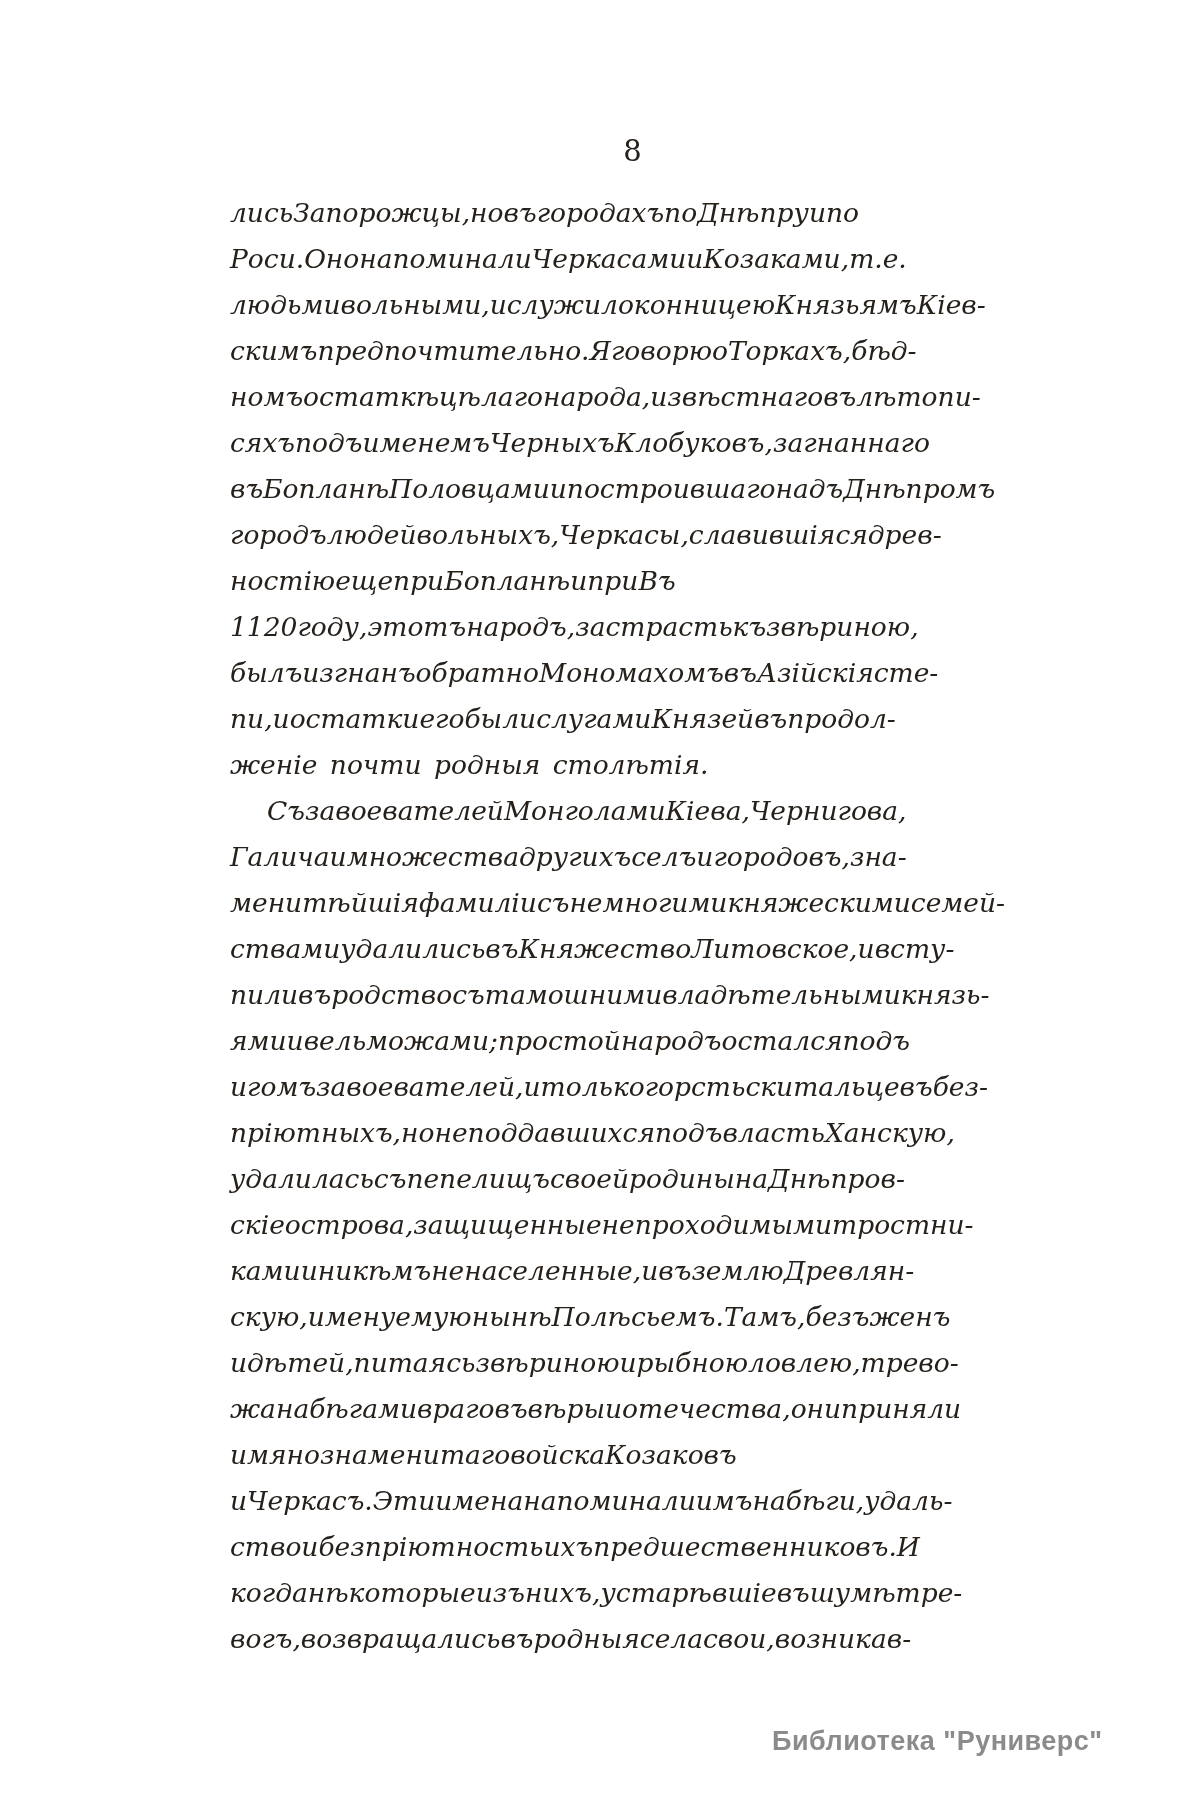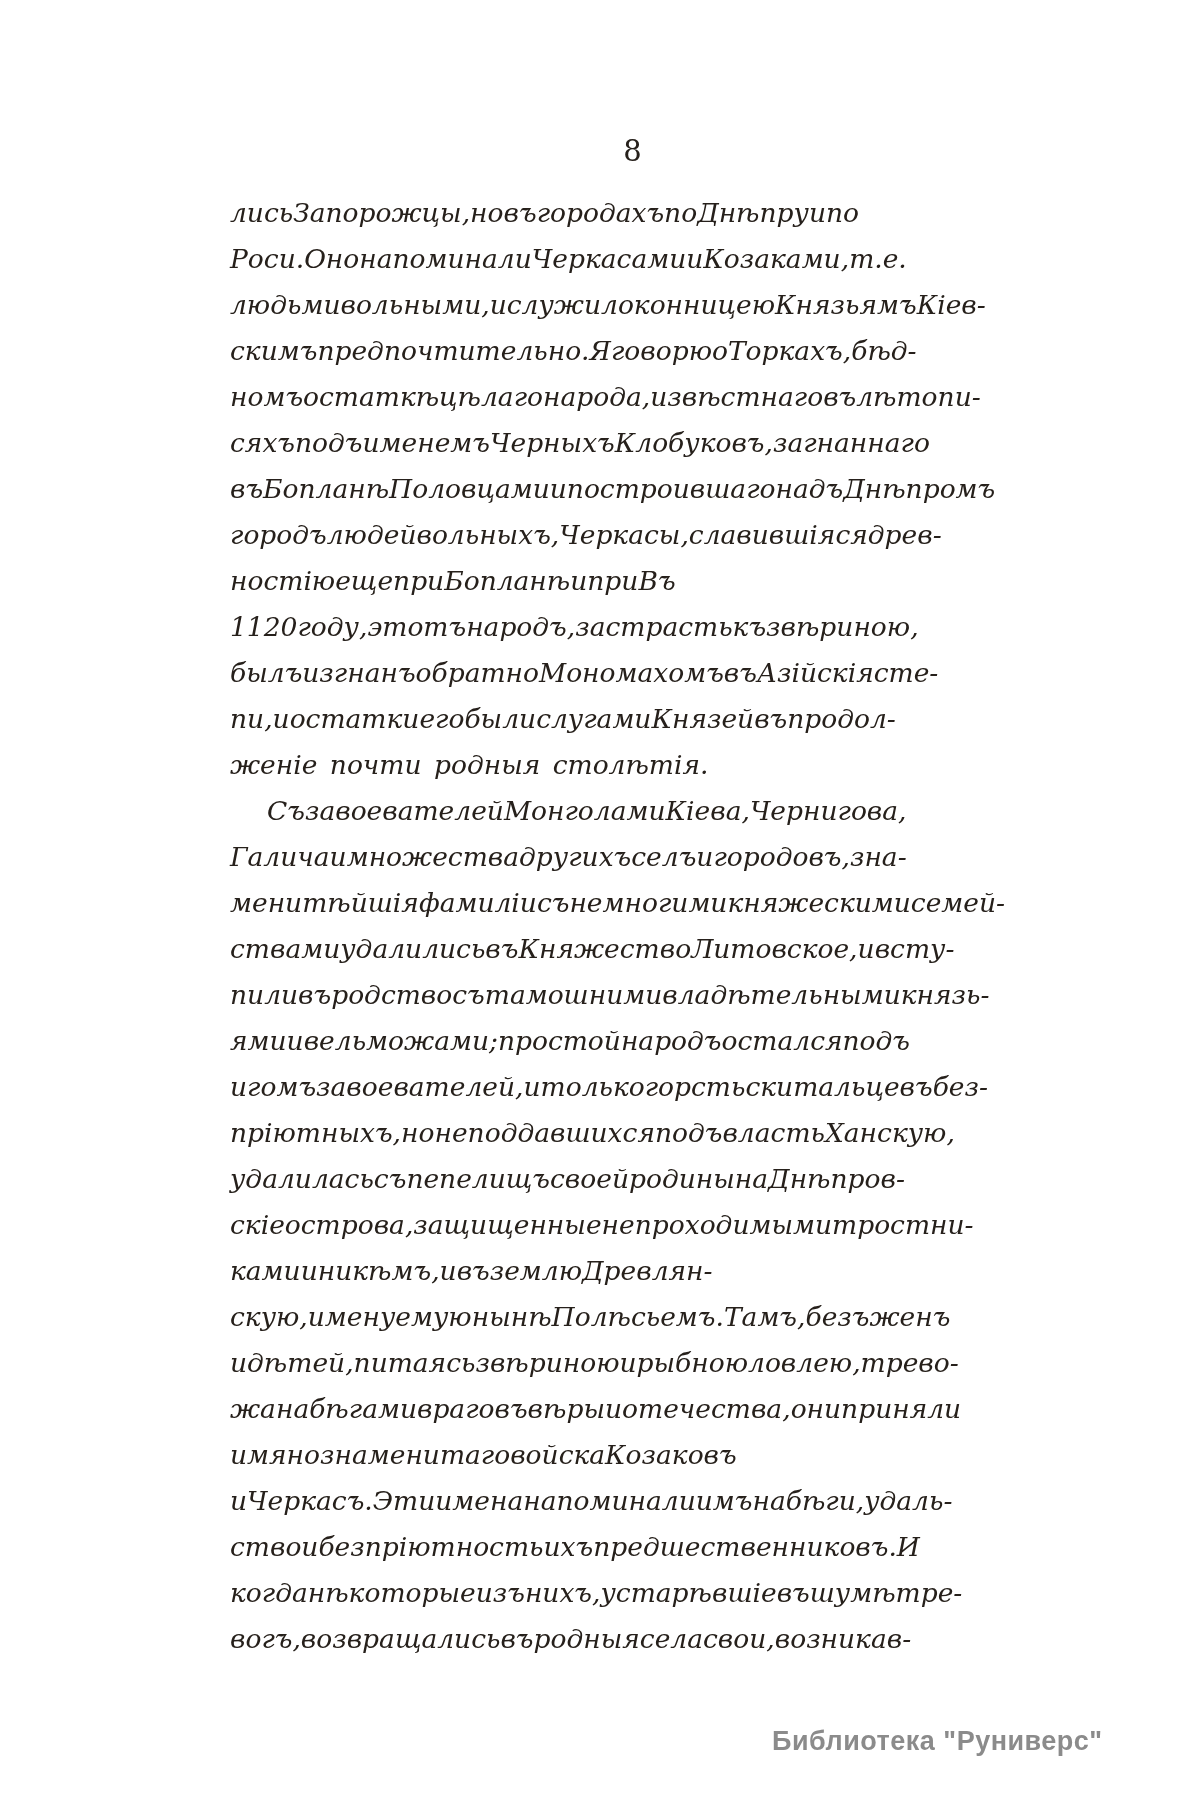"ненаселенные" span { html: none -> <span>ненаселенные</span> }
